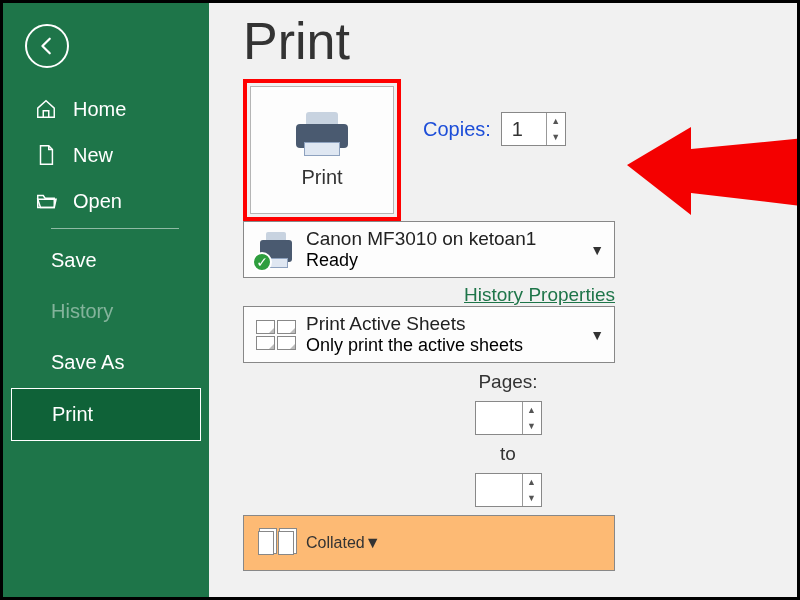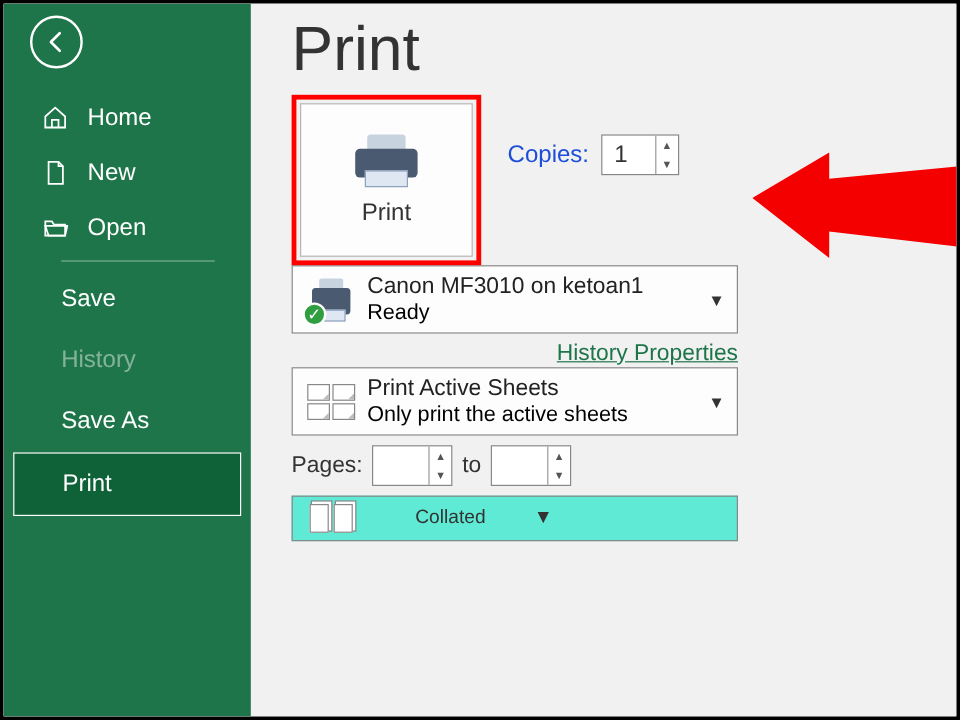"Home" .sidebar { padding-top: 4px -> 15px }
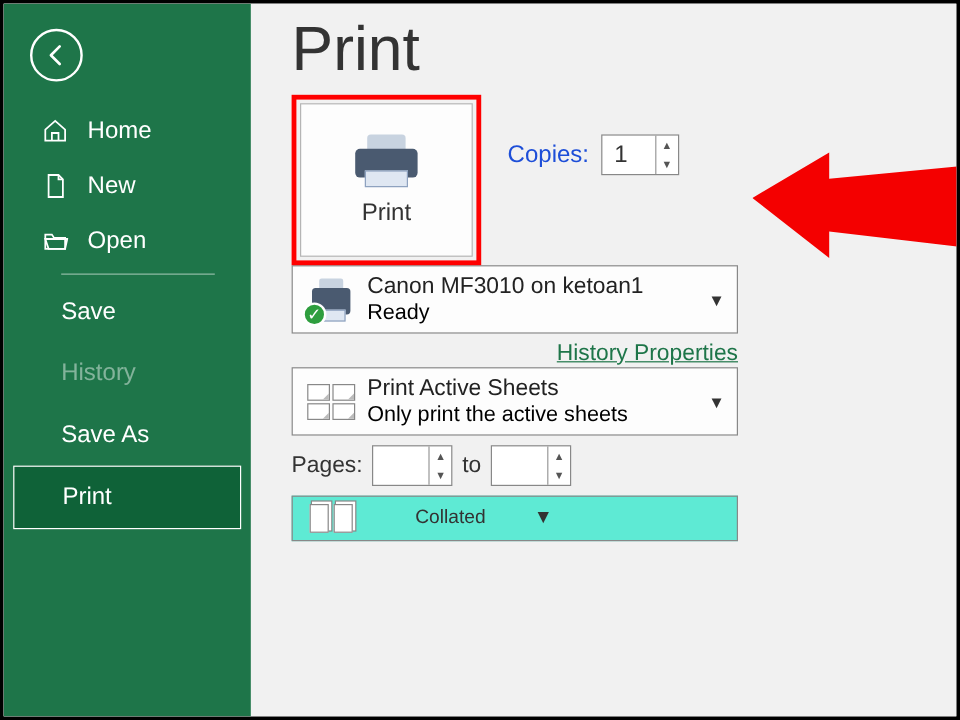"Pages:" .pages-row { flex-direction: none -> column }
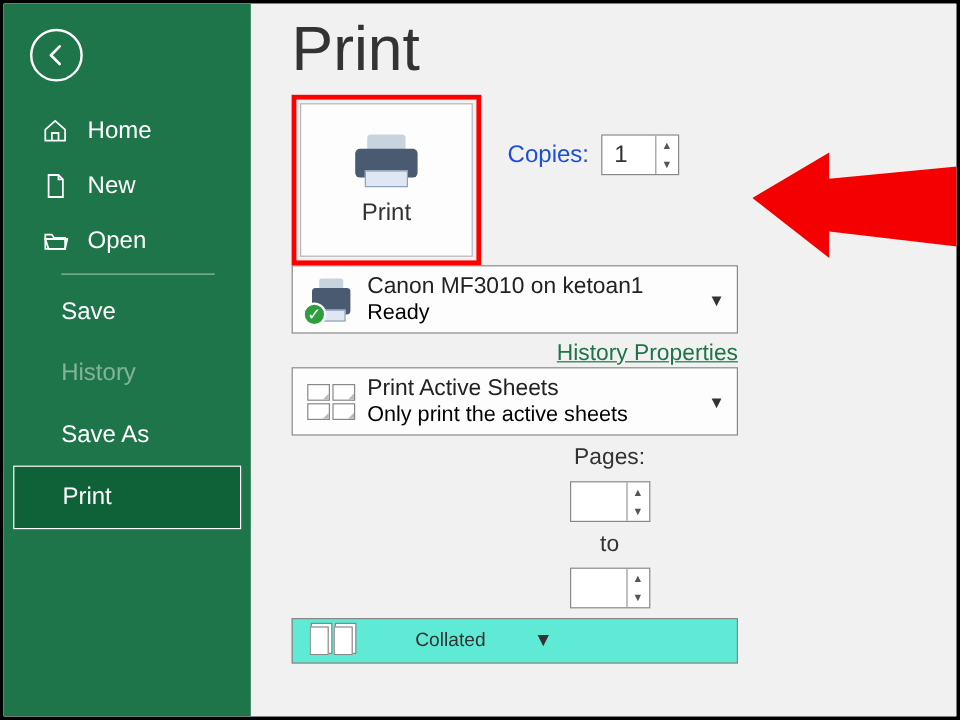"Collated" .last-combo { background: #5eead4 -> #fdba74; gap: 40px -> none; height: 38px -> 56px }
